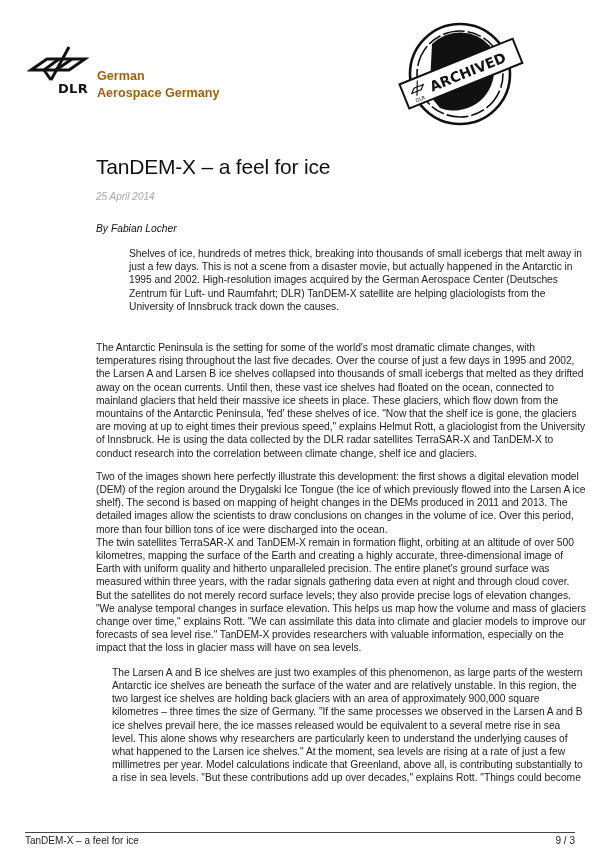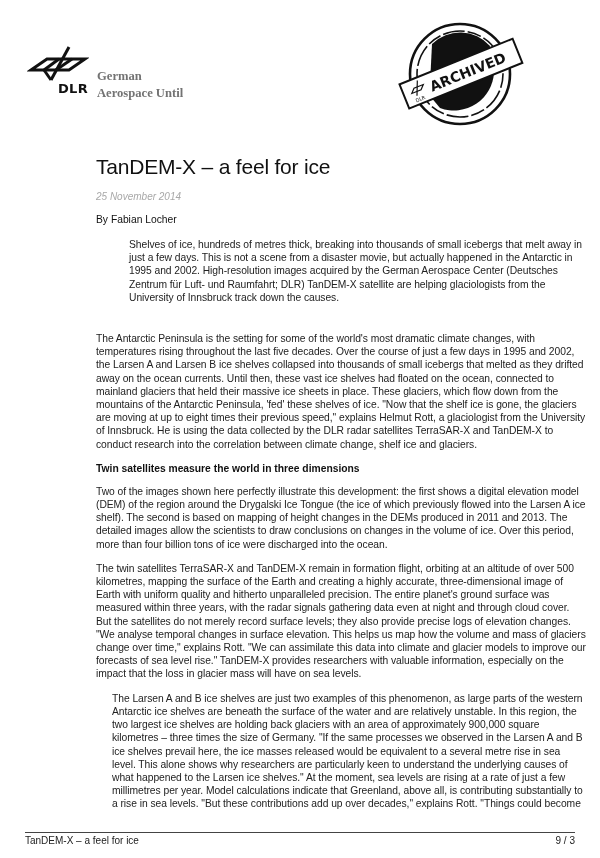"German" .org { color: #737373 -> #a16207; font-family: Liberation Serif, serif -> Liberation Sans, sans-serif }
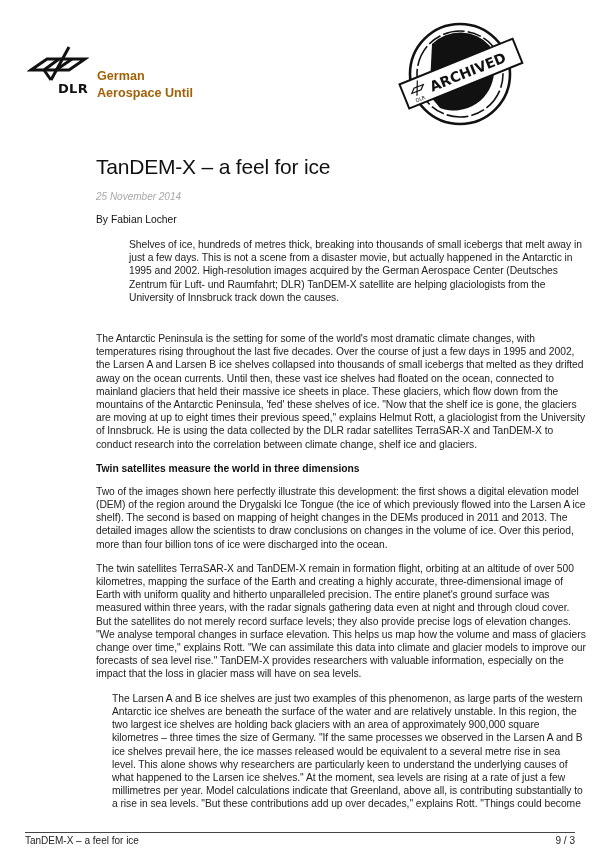"Aerospace Until" div { text: Until -> Germany }
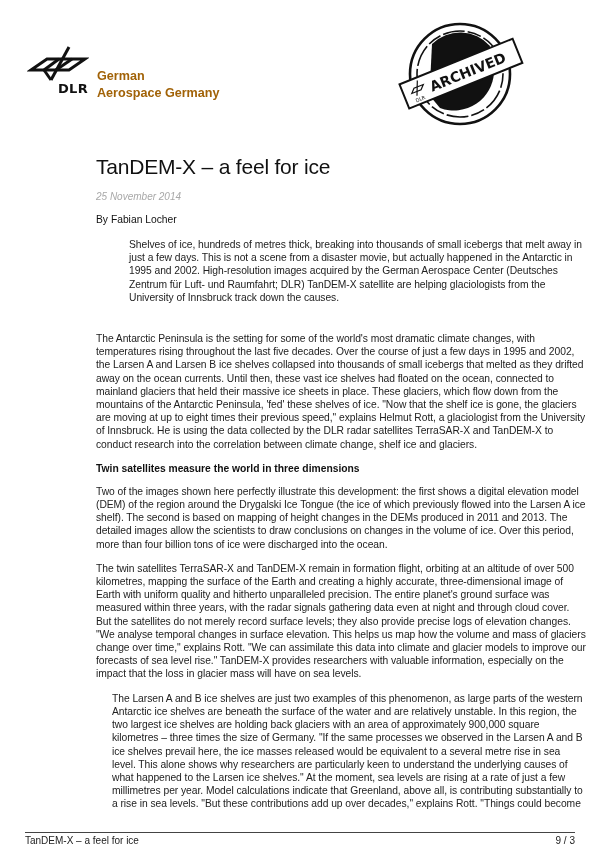"25 November 2014" div.date { text: November -> April }
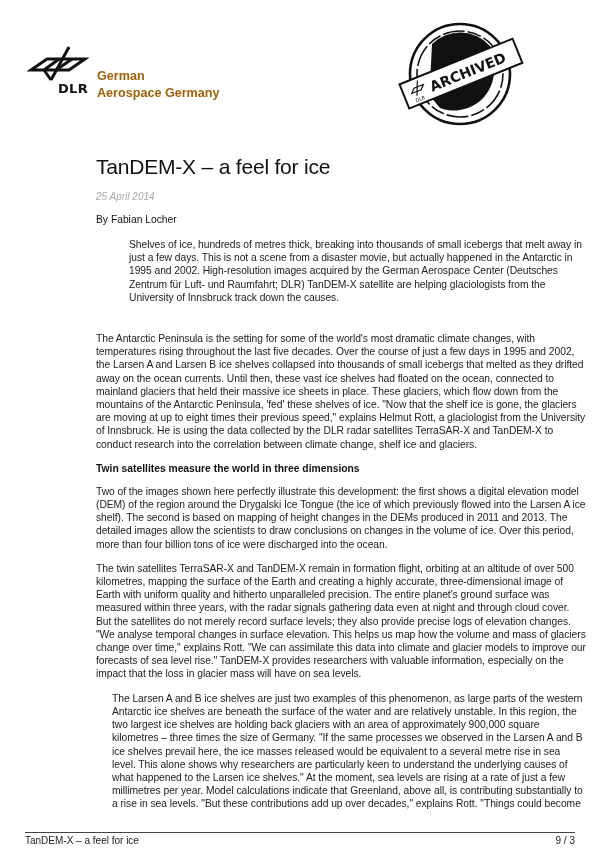"By Fabian Locher" .author { font-style: none -> italic; margin-top: 11px -> 20px }
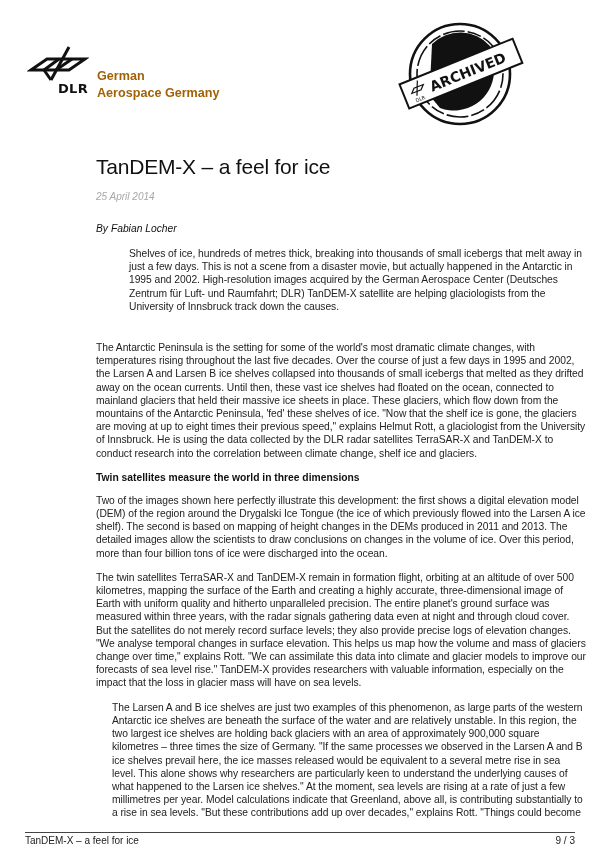"Twin satellites measure the world" div.h2 { html: <div>Twin satellites measure the world in three dimensions</div> -> none }
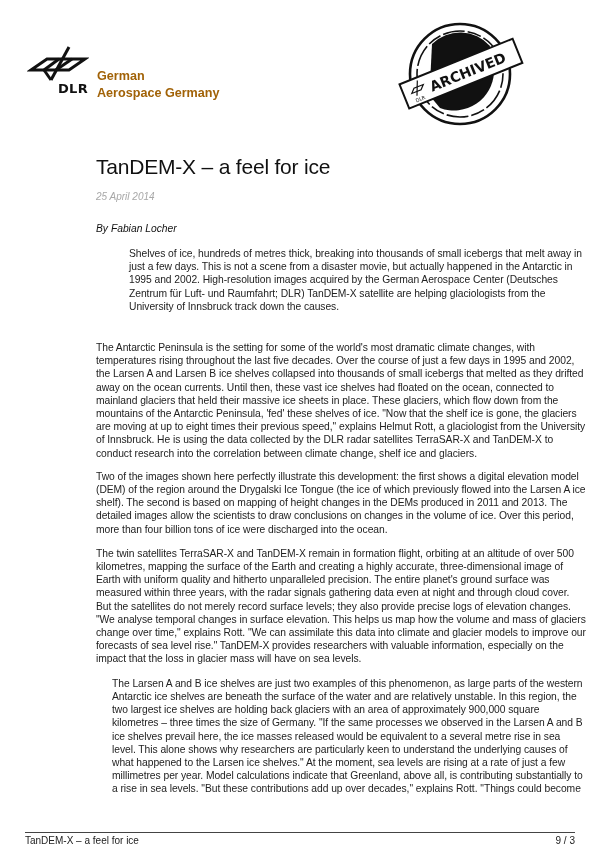"The twin satellites TerraSAR-X and" .p4 { margin-top: 11px -> none }
